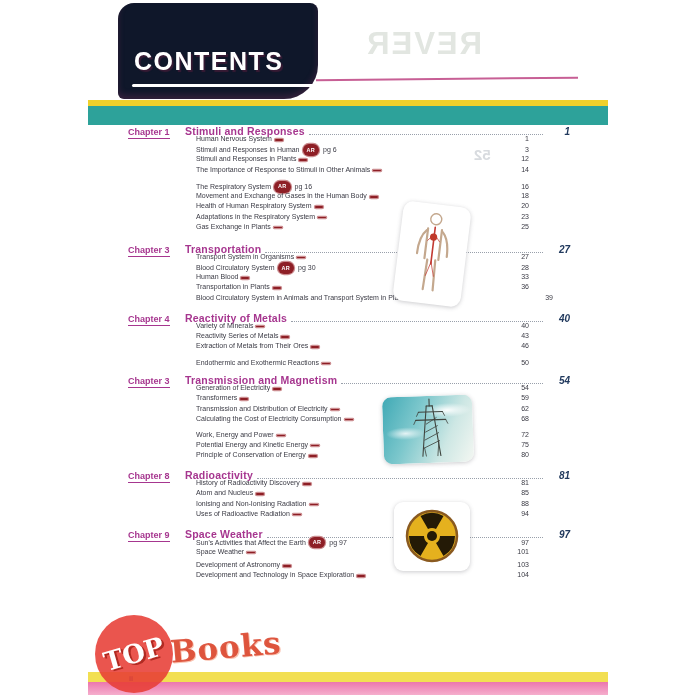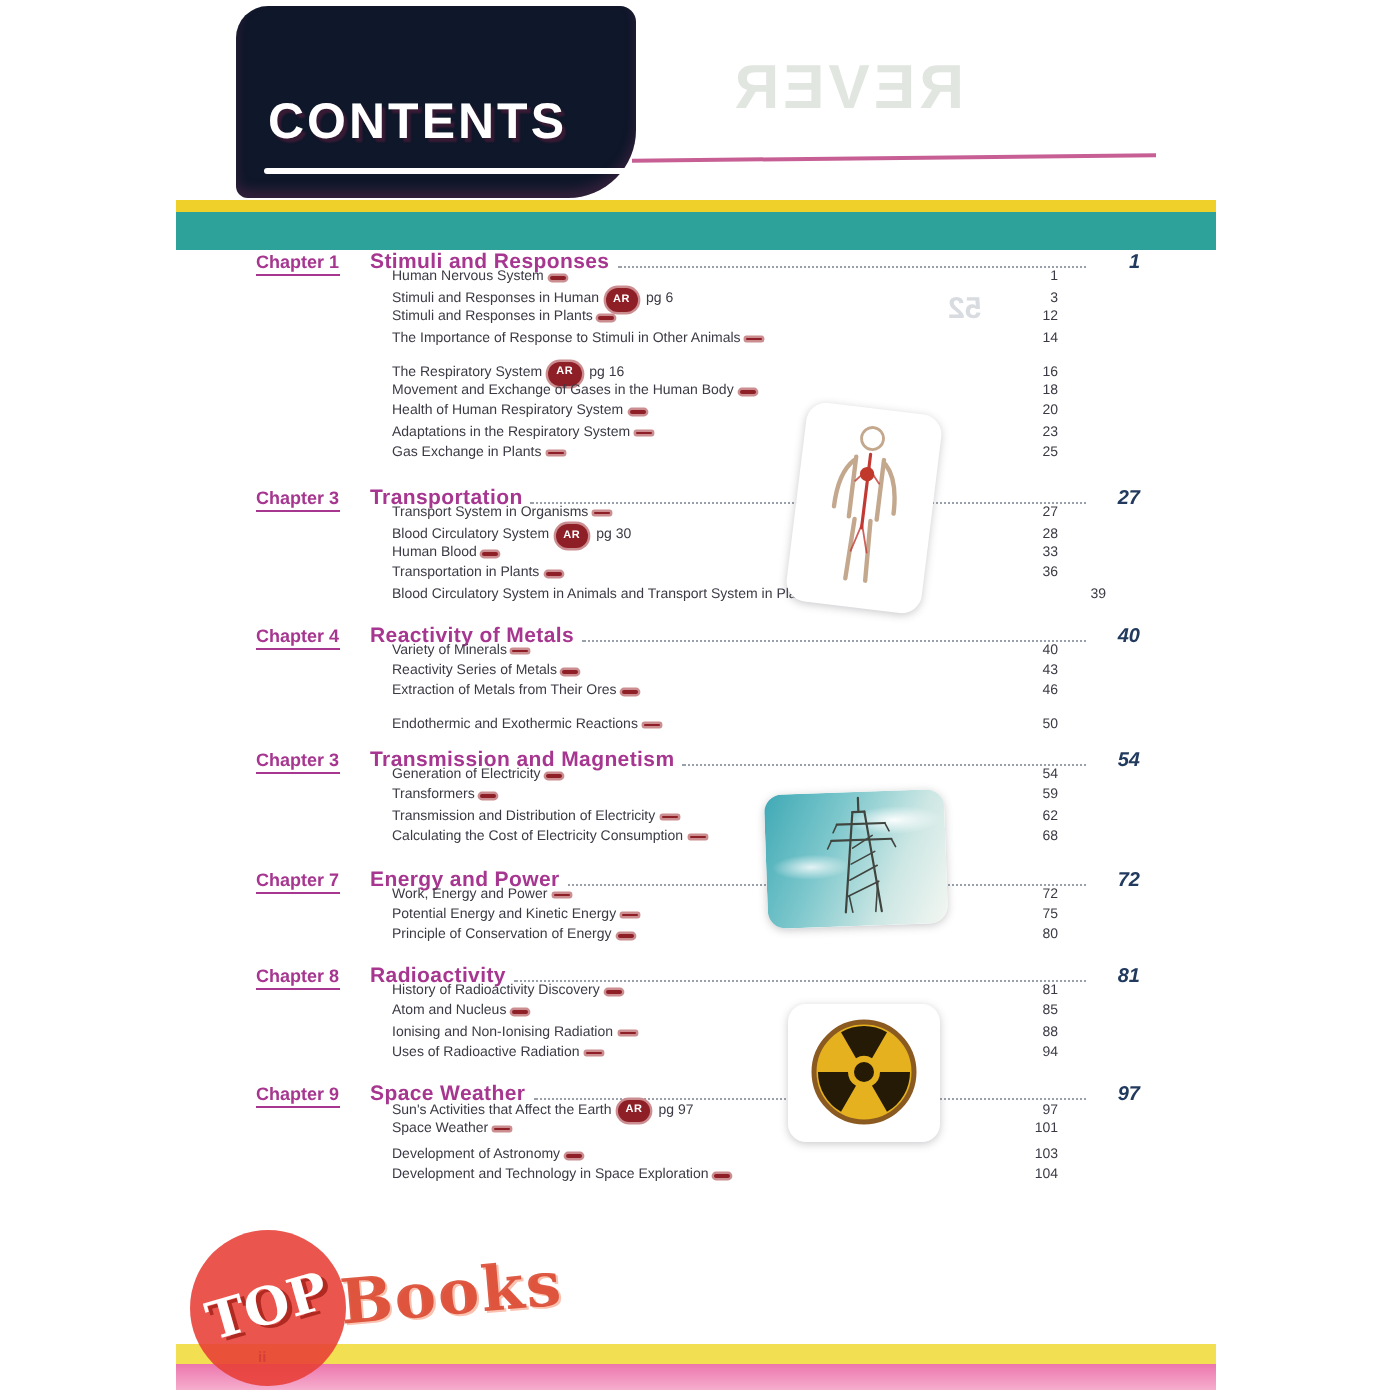"Chapter 7" div.ch-head { html: <div> <span><span>Chapter 7</span></span> <span>Energy and Power</span> <span></span> <span>72</span> </div> -> none }
